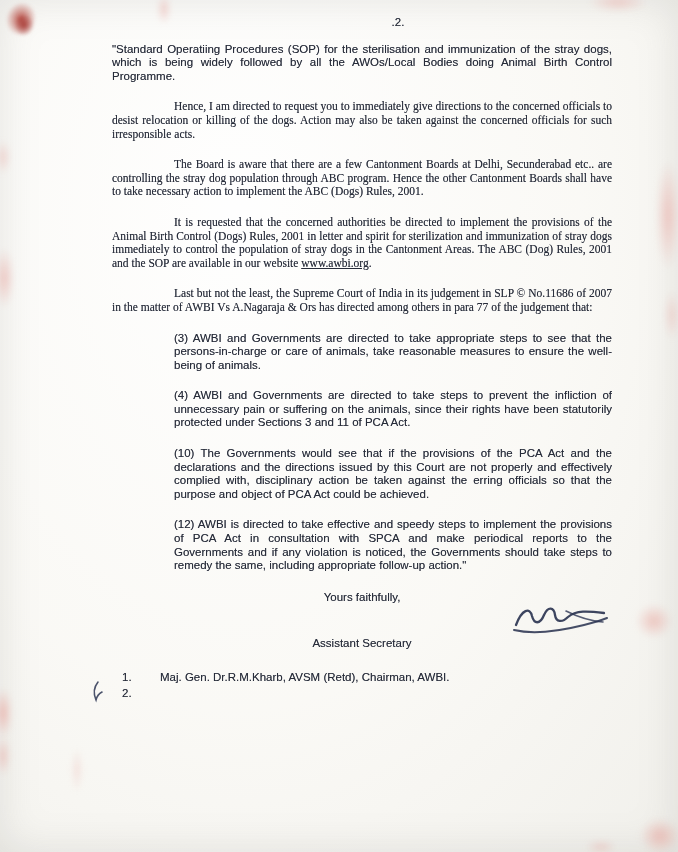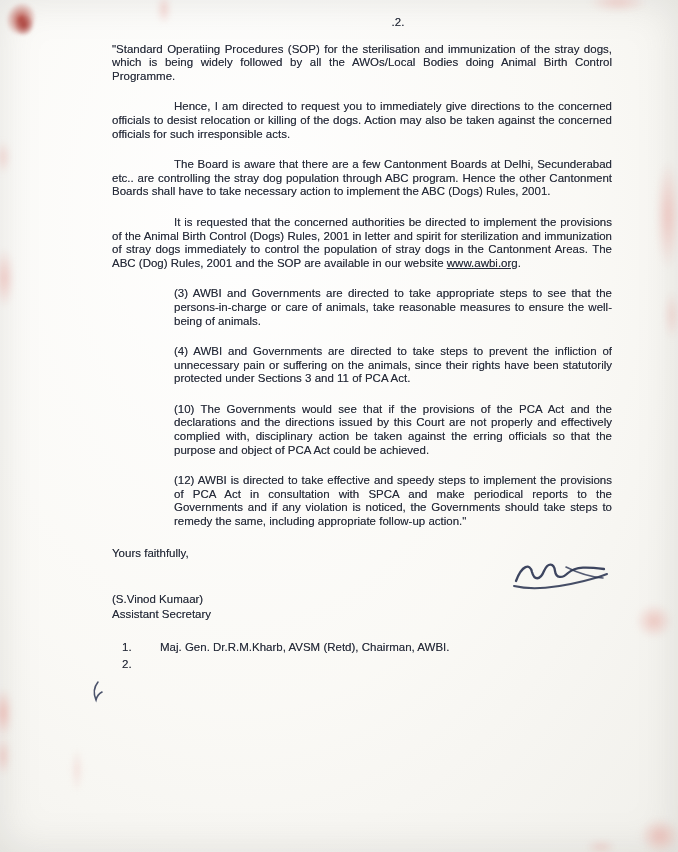"Hence, I am directed to" p.body.indent { font-family: none -> Liberation Serif, serif }
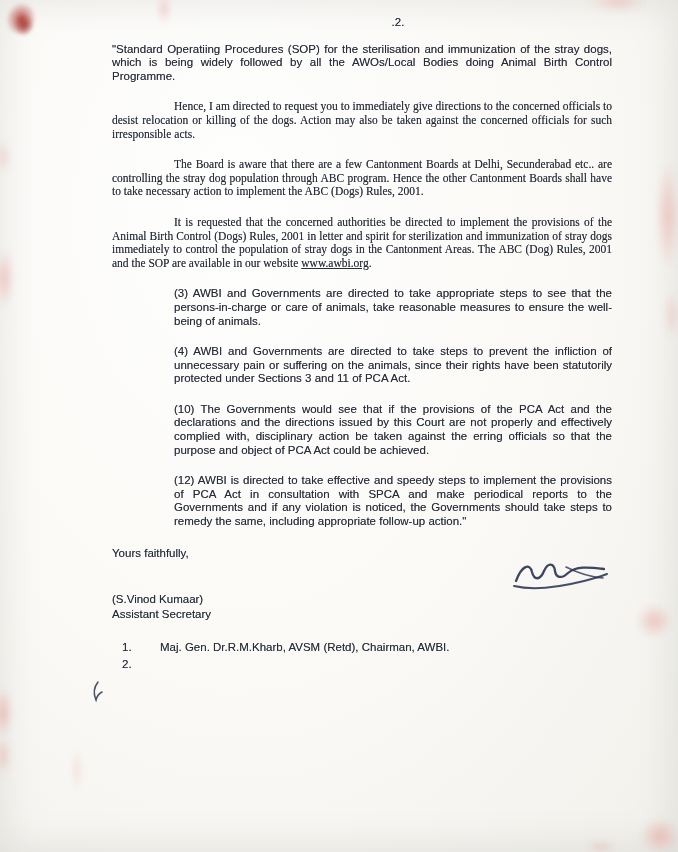"Last but not the least," p.body { html: none -> <p> <span>Last but not the least, the Supreme Court of India in its judgement in SLP © No.11686 of 2007 in the matter of AWBI Vs A.Nagaraja &amp; Ors has directed among others in para 77 of the judgement that:</span> </p> }
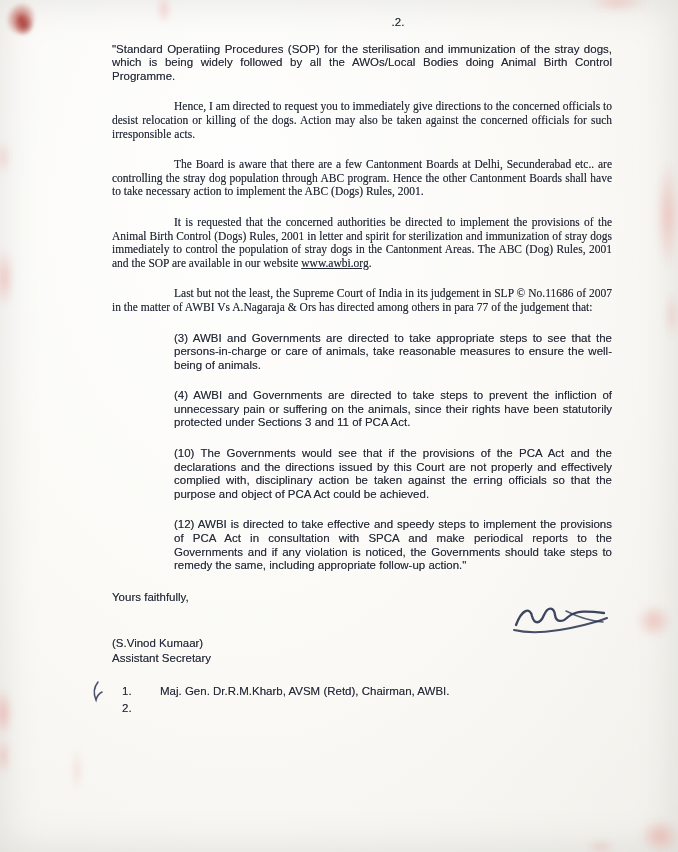"Yours faithfully," .closing { text-align: left -> center }
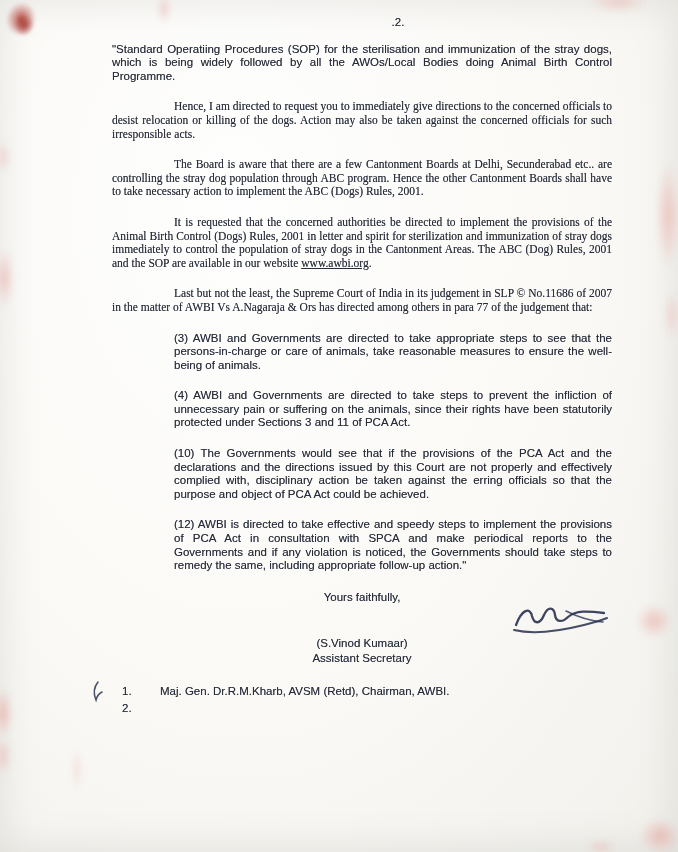"(S.Vinod Kumaar)" div { html: <div>(S.Vinod Kumaar)</div> -> none }
